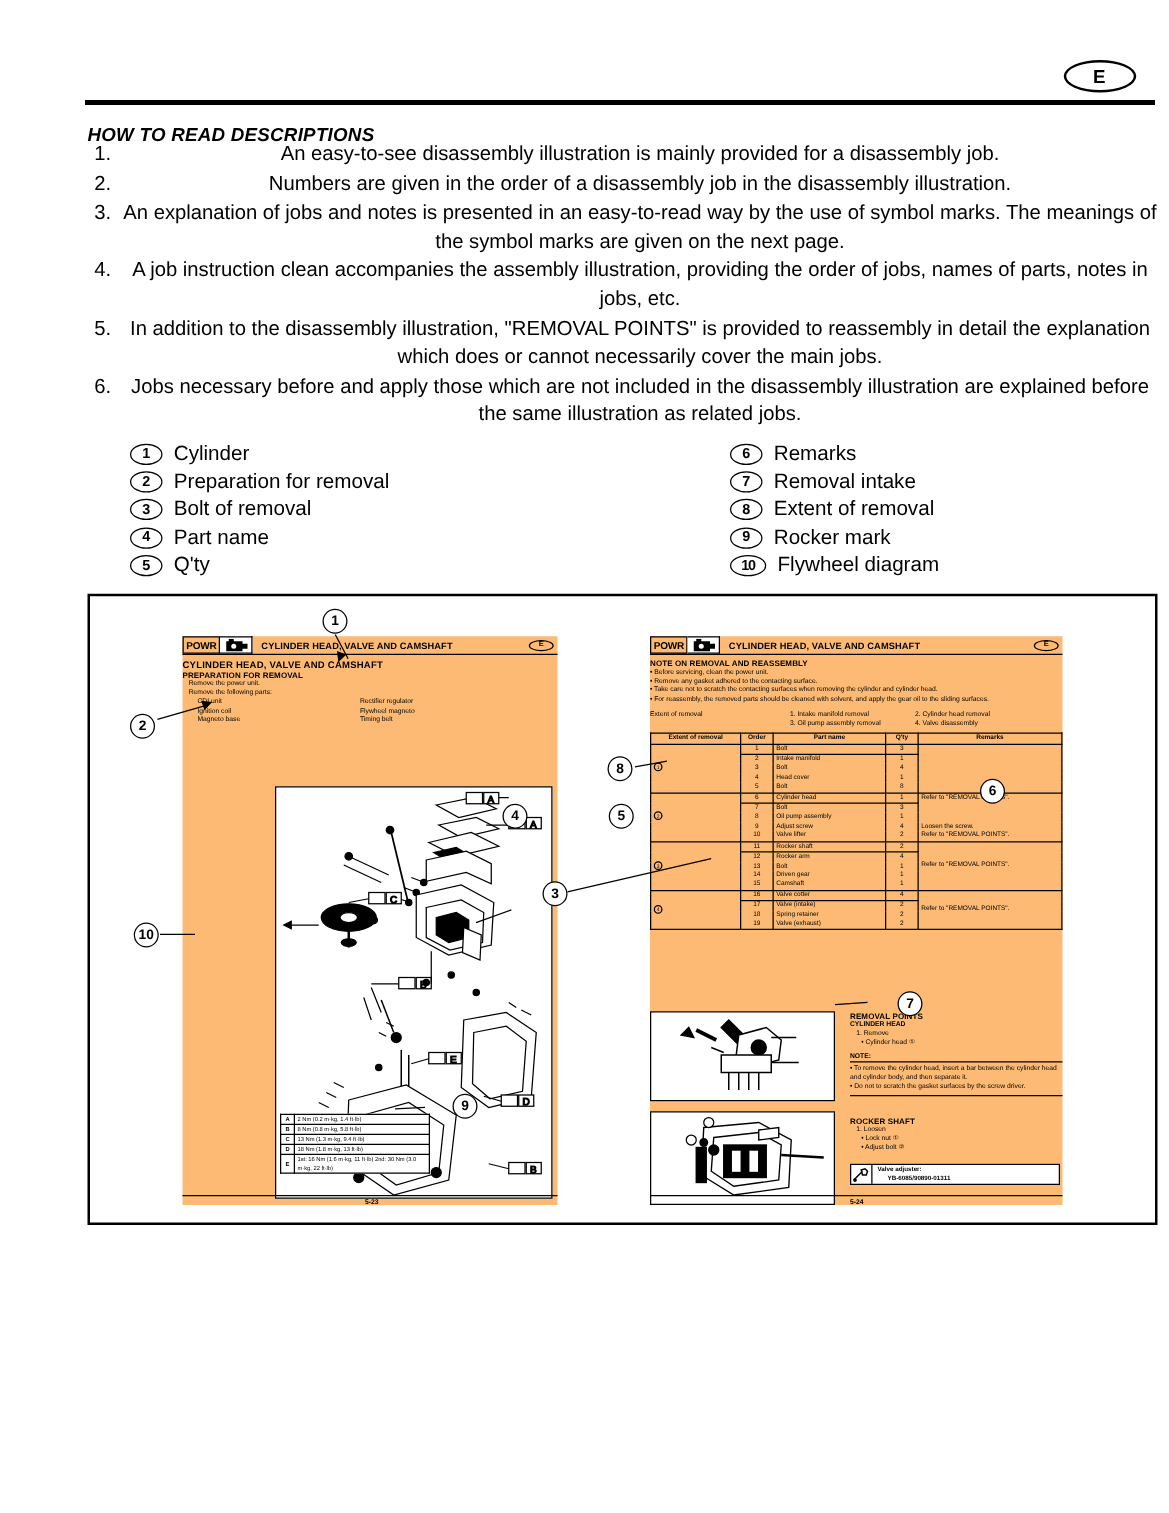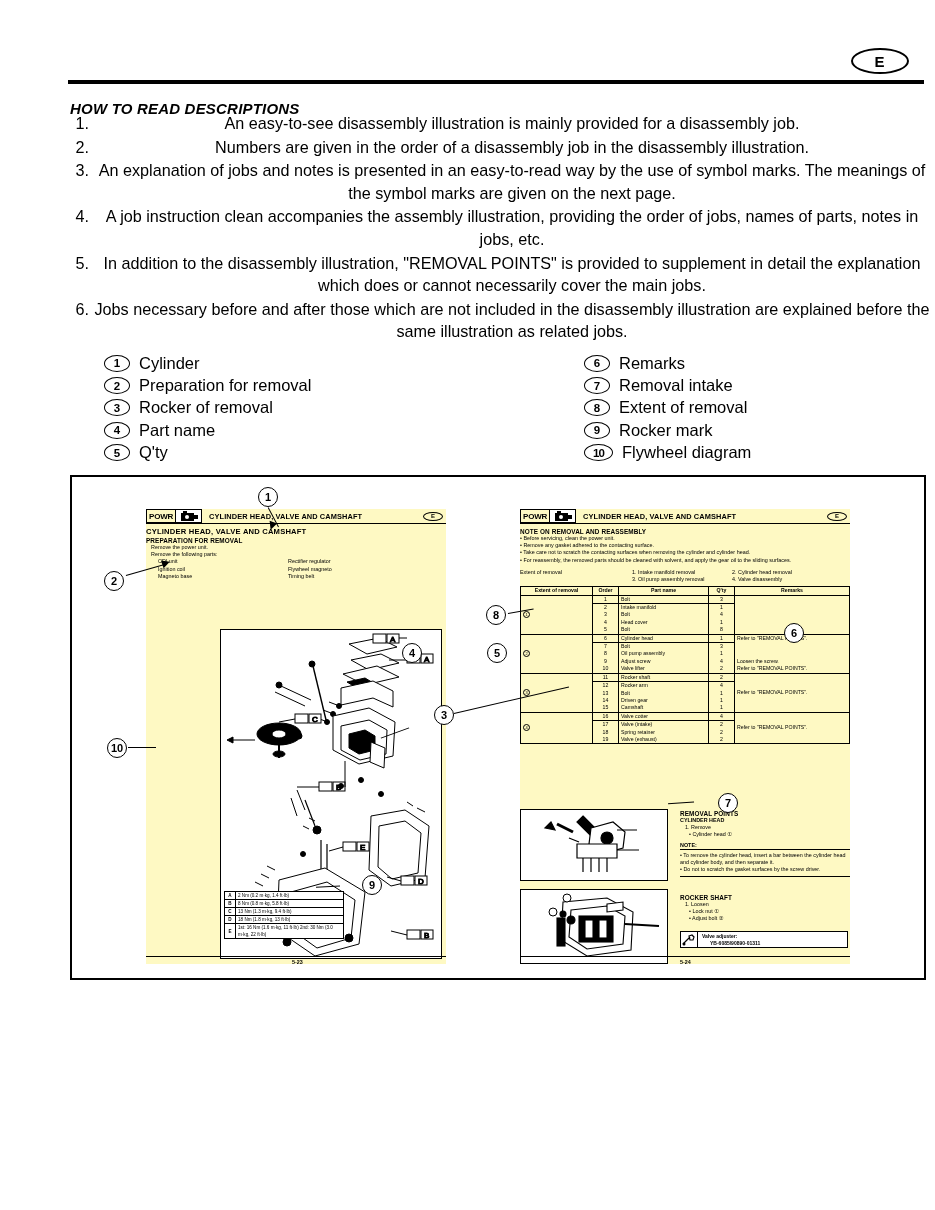"In addition to the disassembly" span.desc-text { text: supplement -> reassembly }
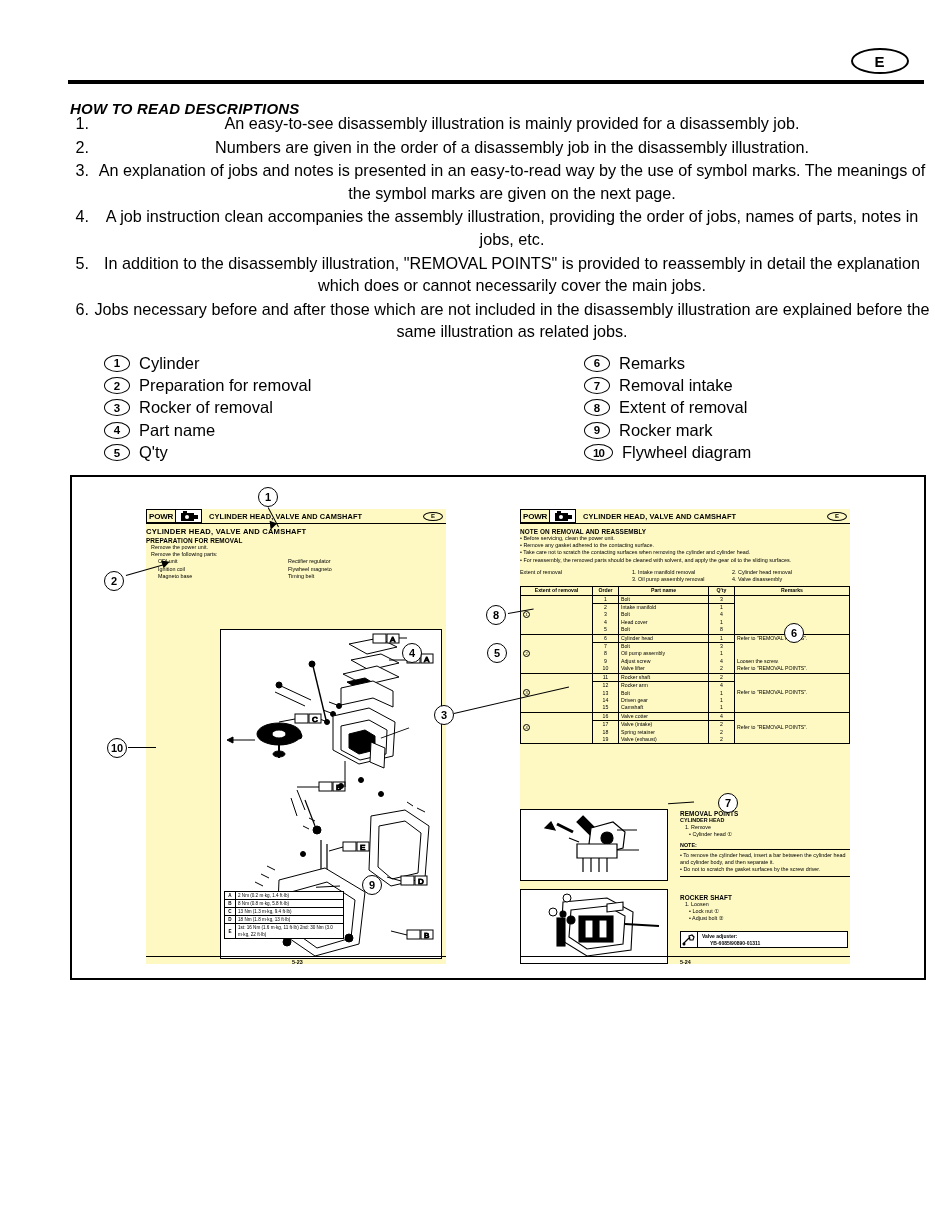"Jobs necessary before and after" span.desc-text { text: after -> apply }
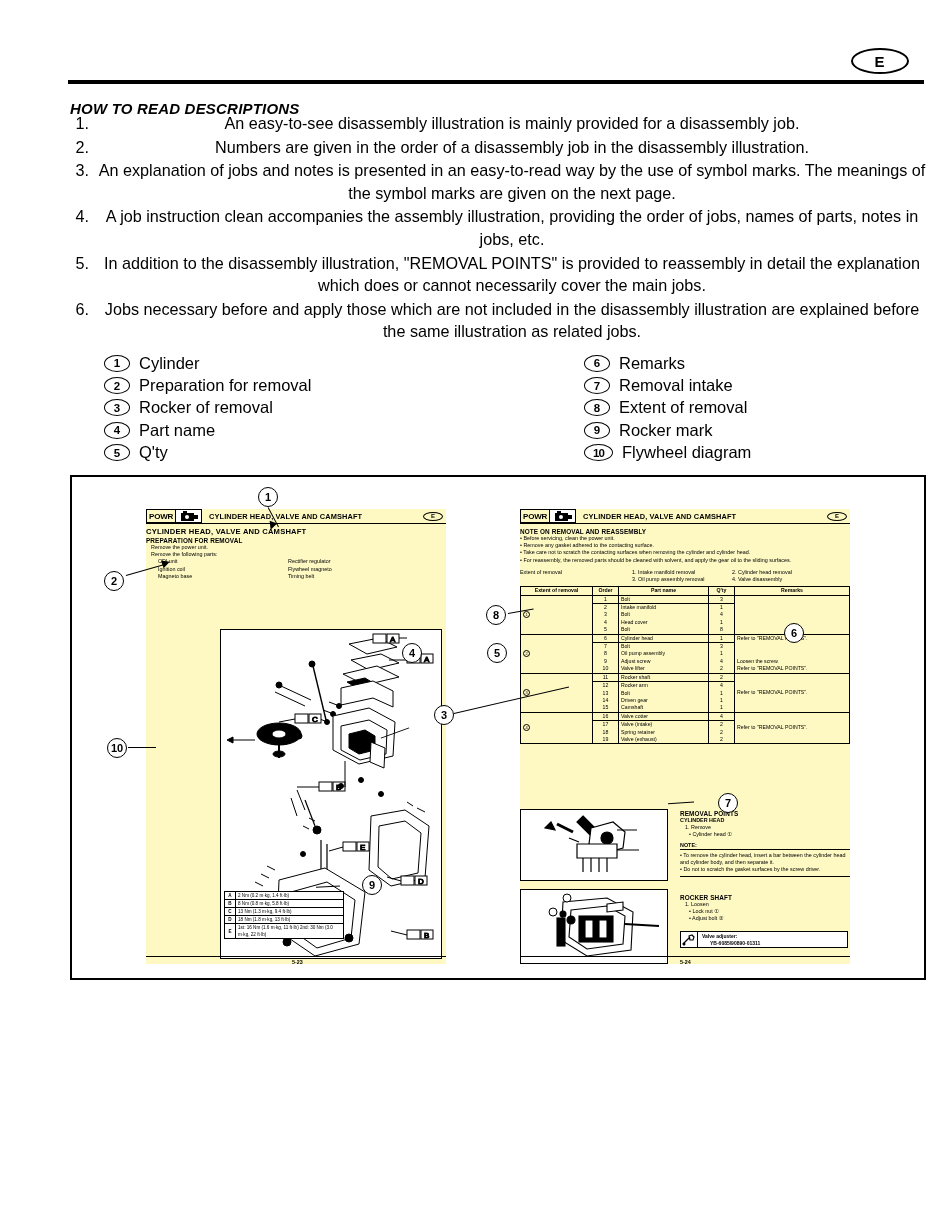"Rocker of removal" span { text: Rocker -> Bolt }
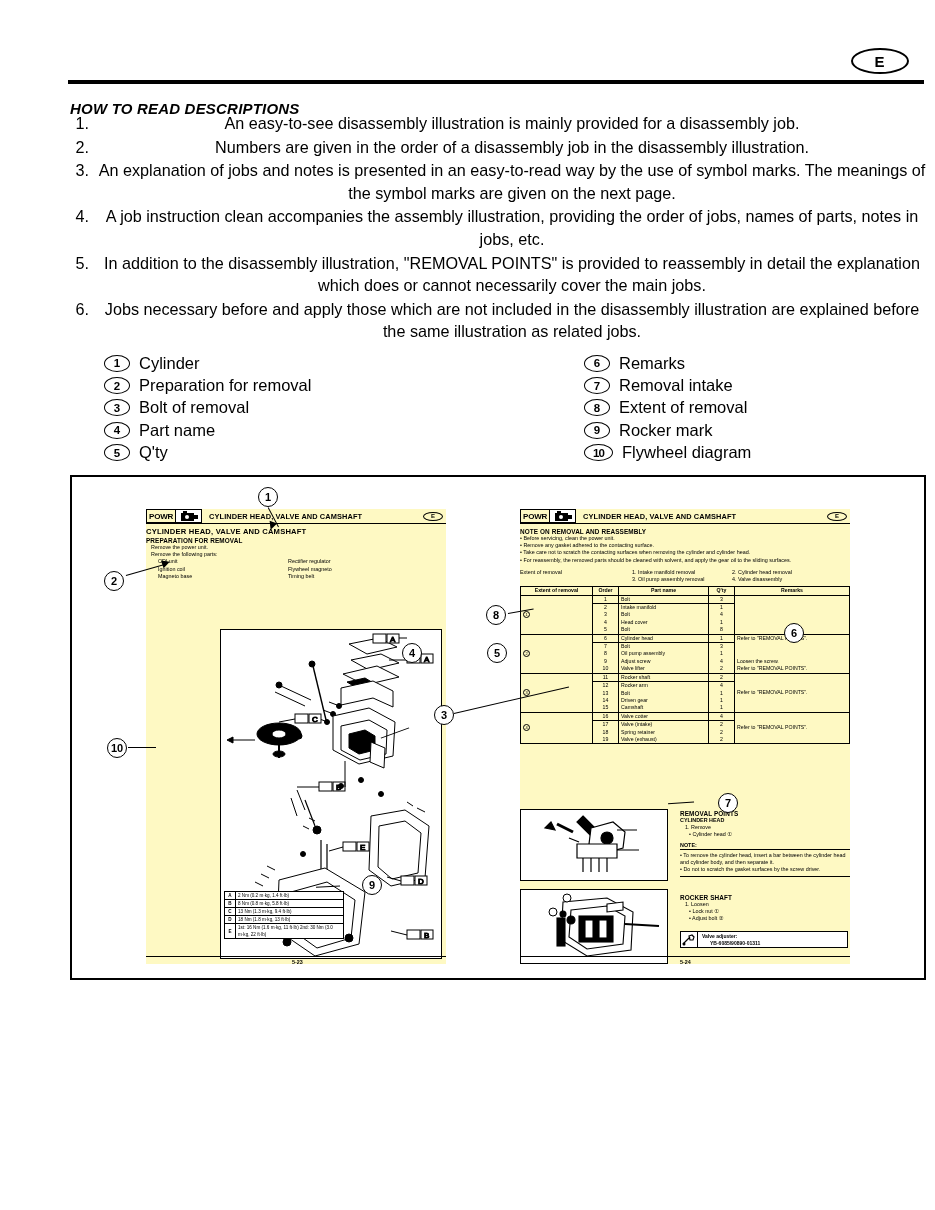"POWR" .mini { background: #fef9c3 -> #fdba74 }
